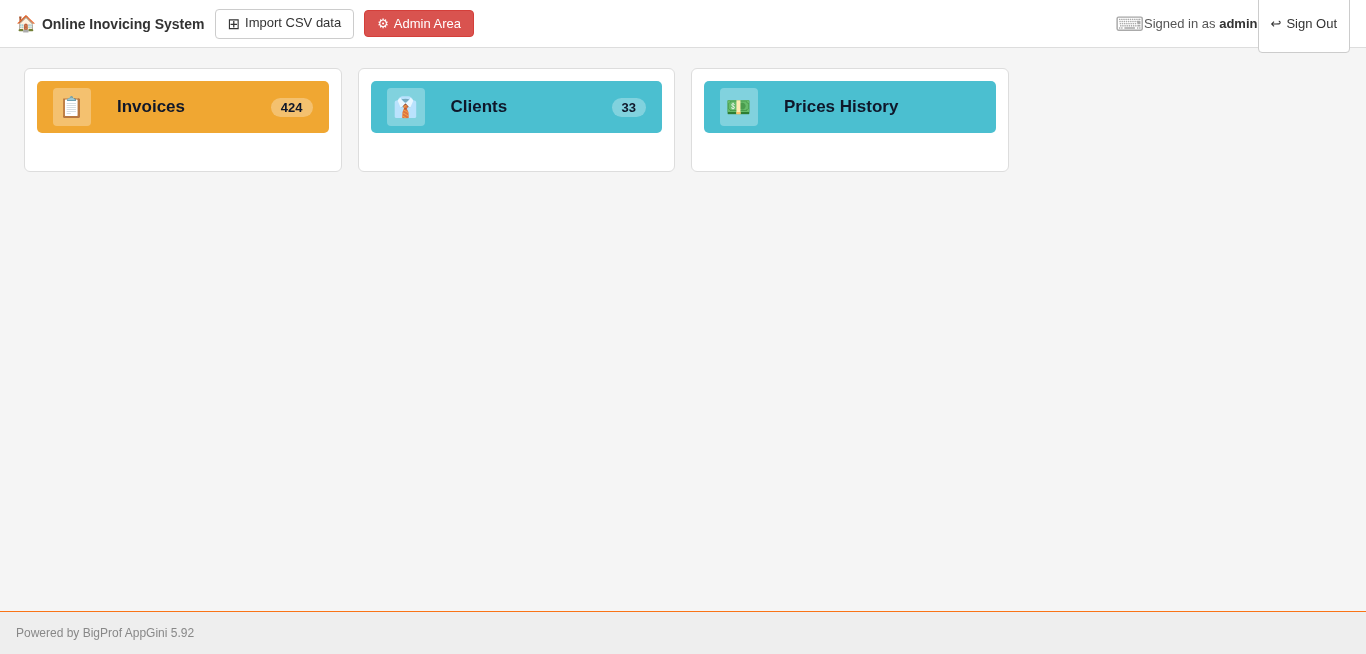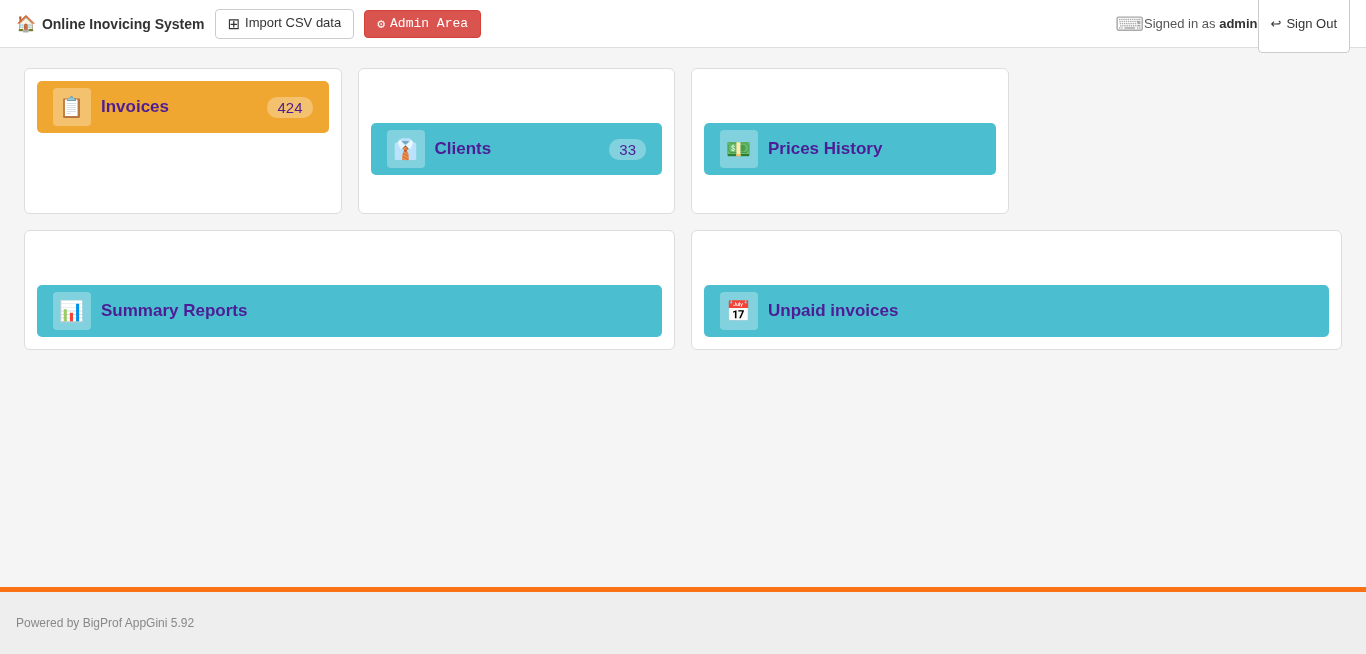"Admin Area" .btn-admin { font-family: Liberation Mono, monospace -> none }
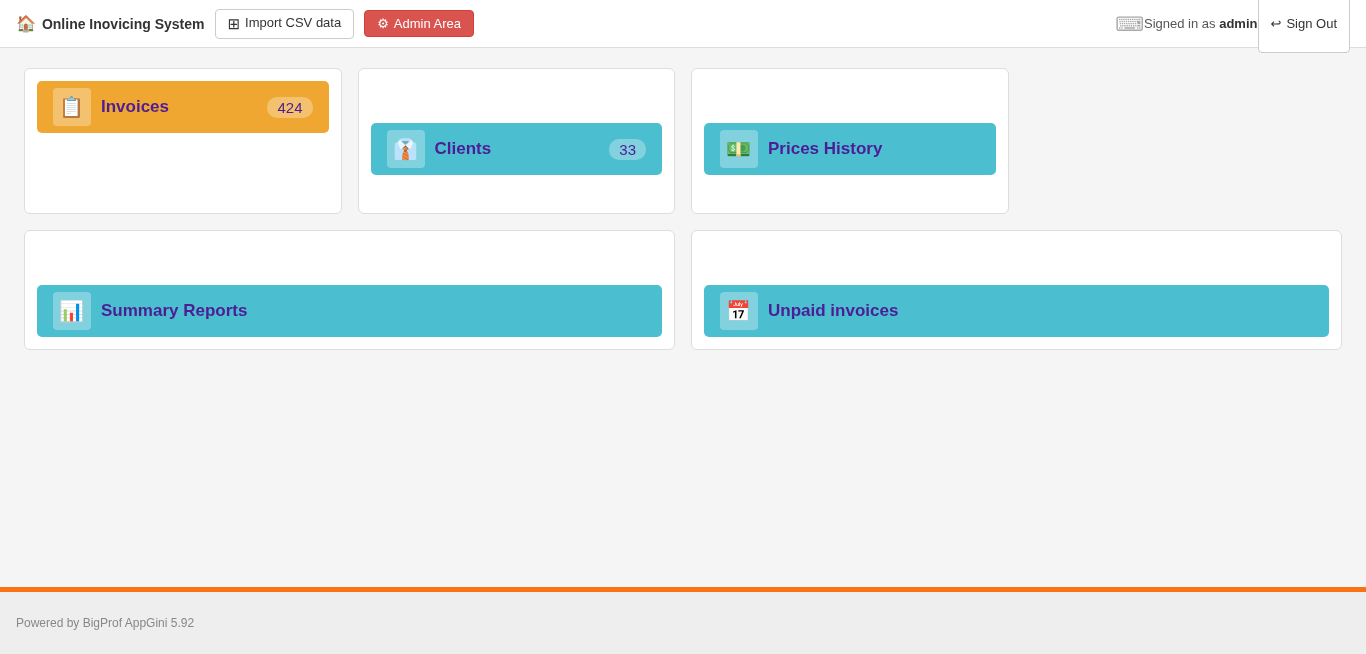"Invoices" .card-btn { color: #4c1d95 -> #0f172a; gap: 10px -> 26px }
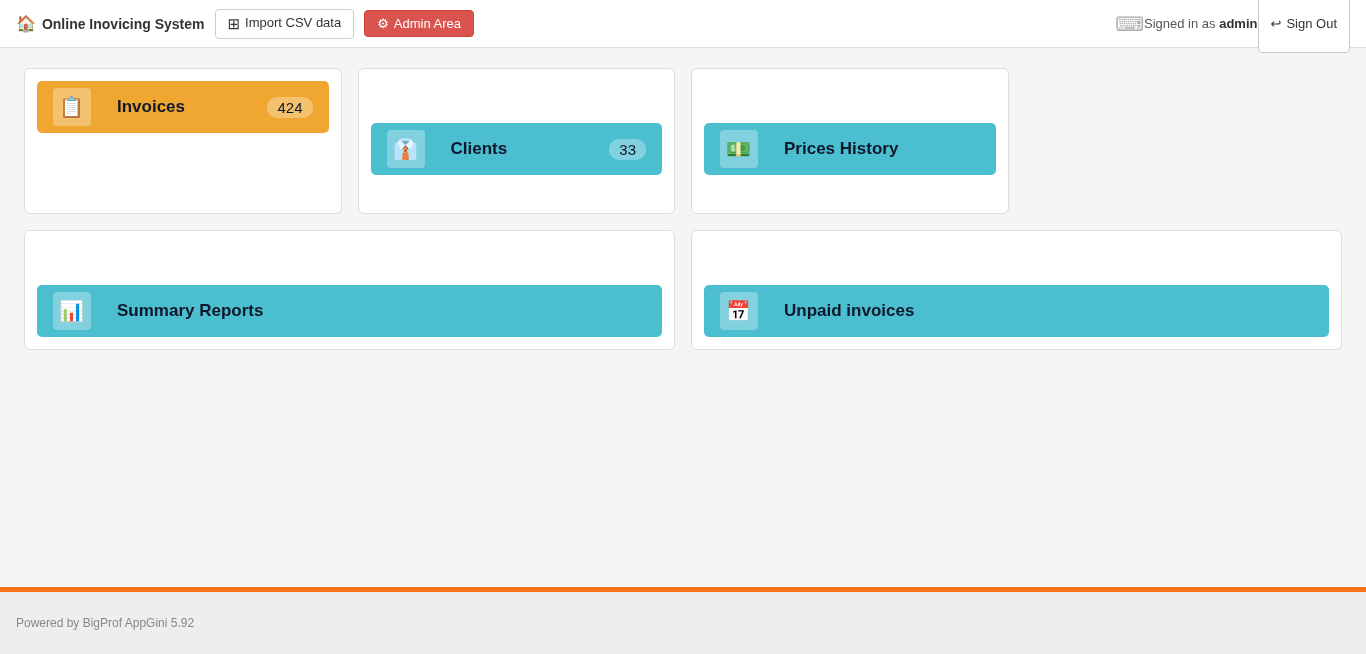"424" .badge { font-size: 15px -> 13px; font-weight: normal -> bold }
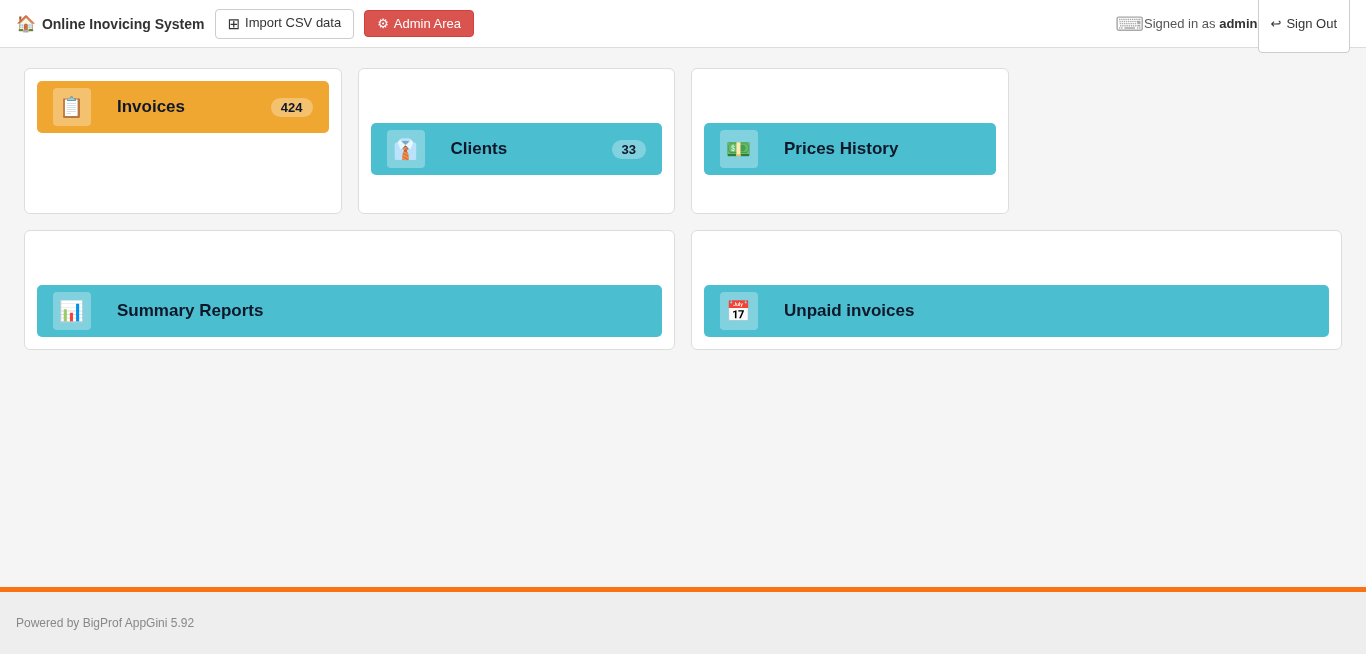"Clients" .card-btn.teal { margin-top: 42px -> none }
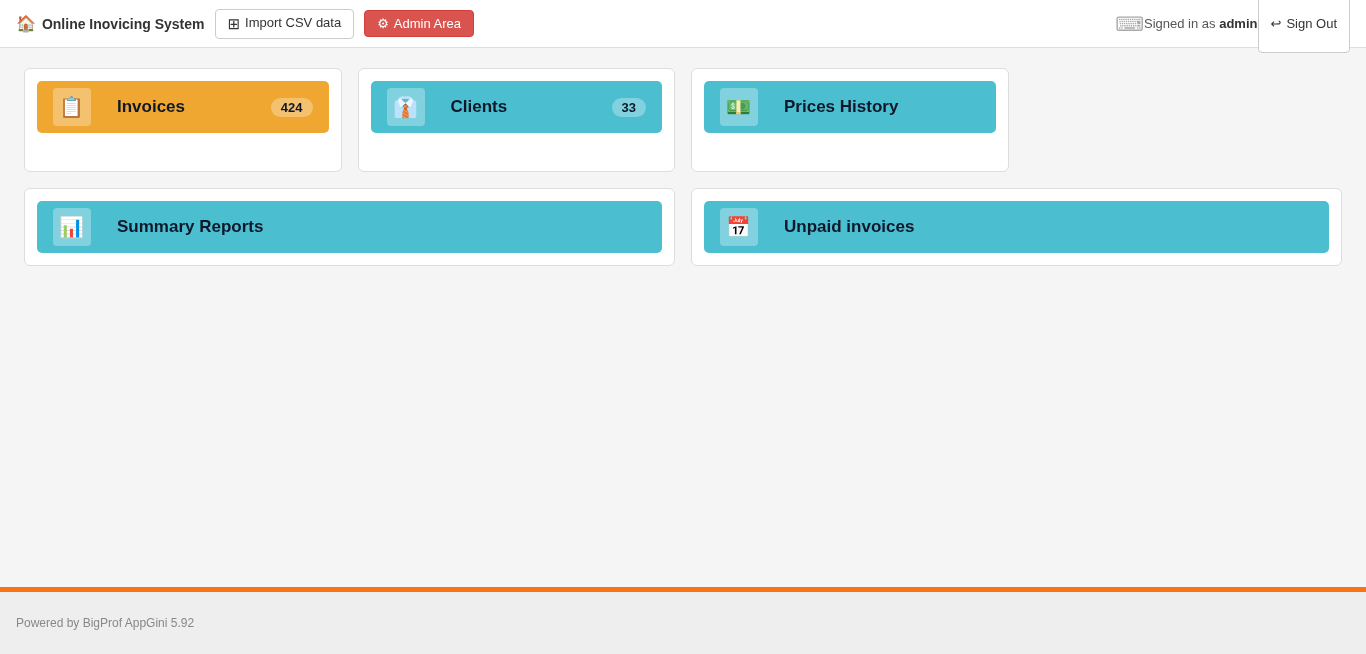"Summary Reports" div.bottom-grid { html: <div> <div> <button> <div> <span></span> </div> <span>Summary Reports</span> </button> </div> <div> <button> <div> <span></span> </div> <span>Unpaid invoices</span> </button> </div> </div> -> none }
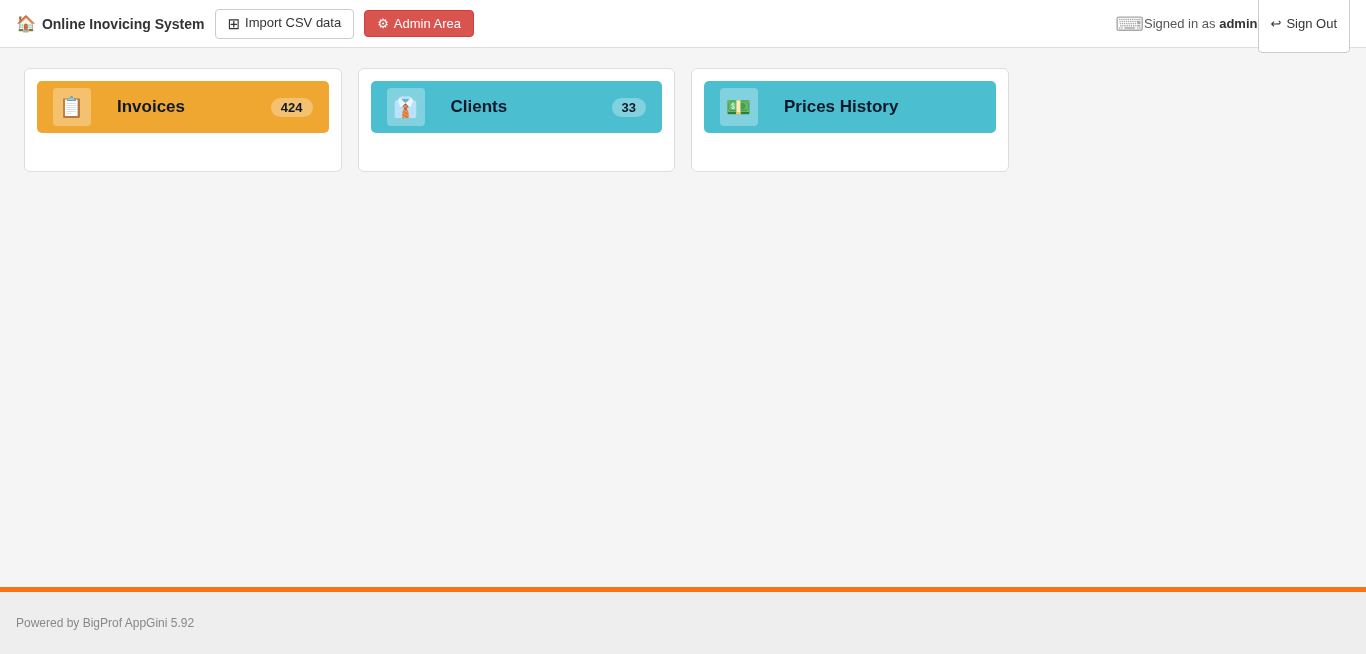"Powered by BigProf AppGini 5.92" .footer { border-top: 5px solid #f97316 -> 1px solid #f97316; padding: 24px 16px -> 14px 16px }
